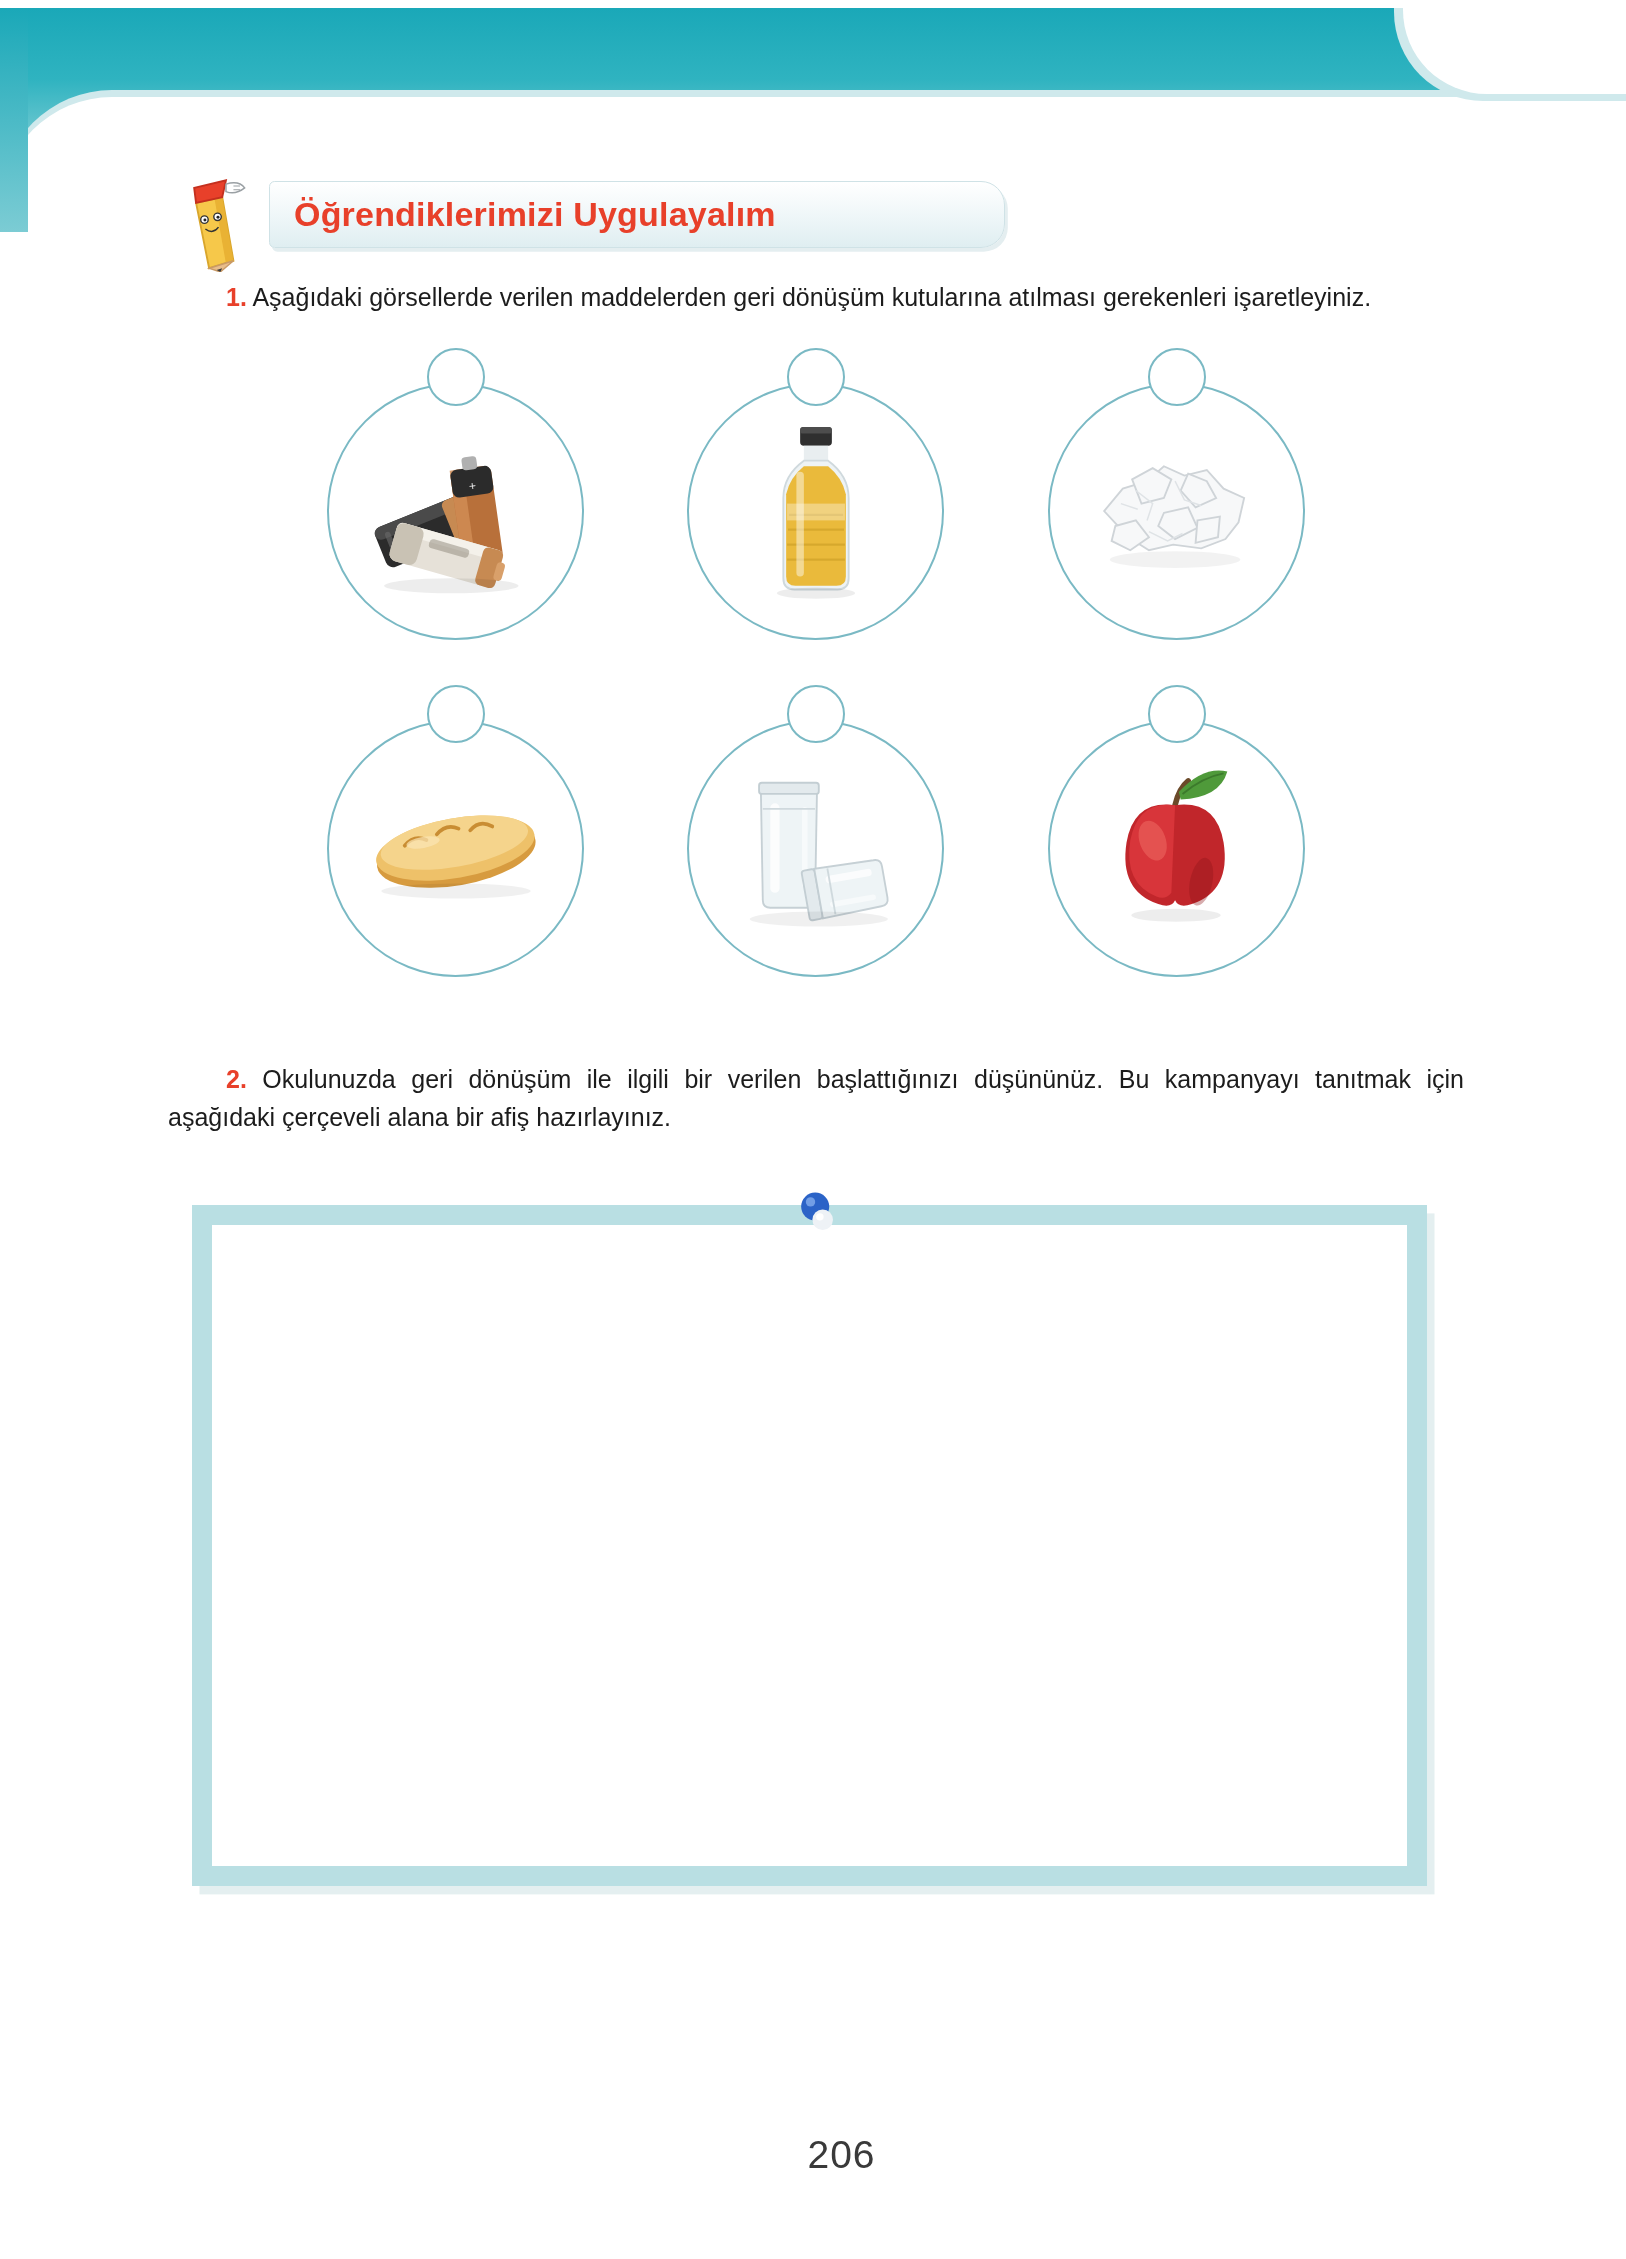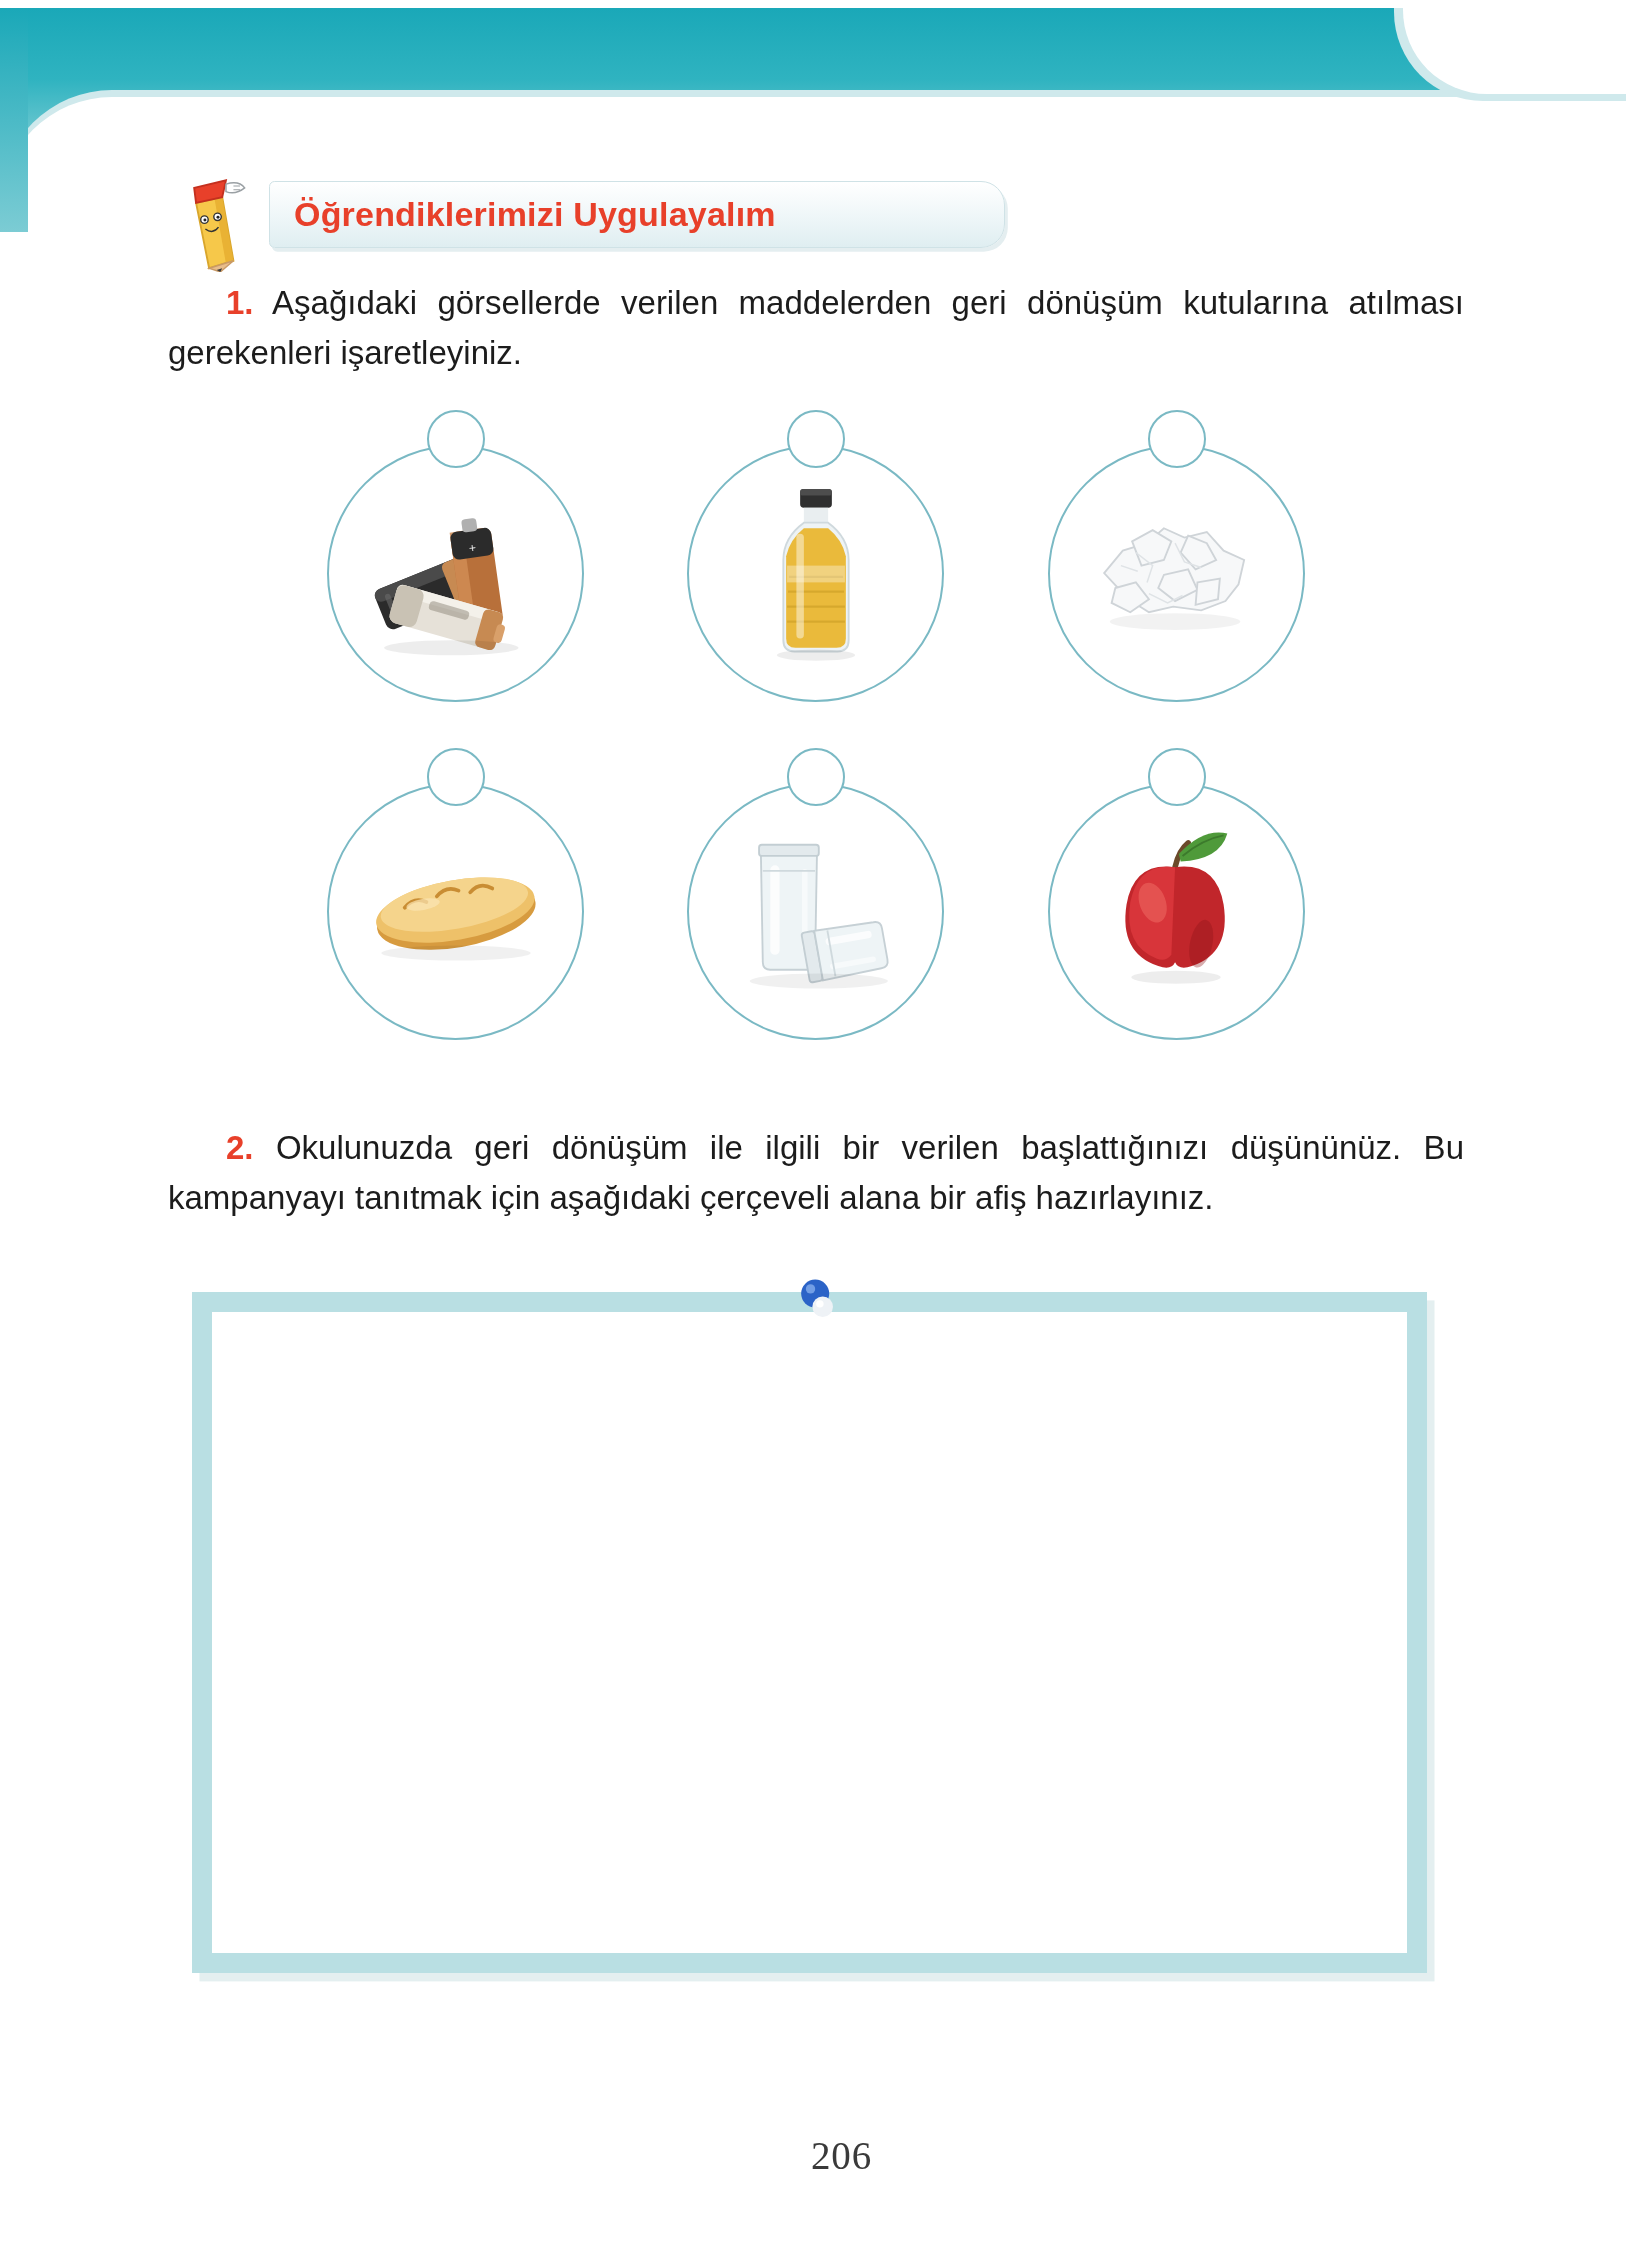"1. Aşağıdaki görsellerde verilen" .q-block { font-size: 33px -> 25px }
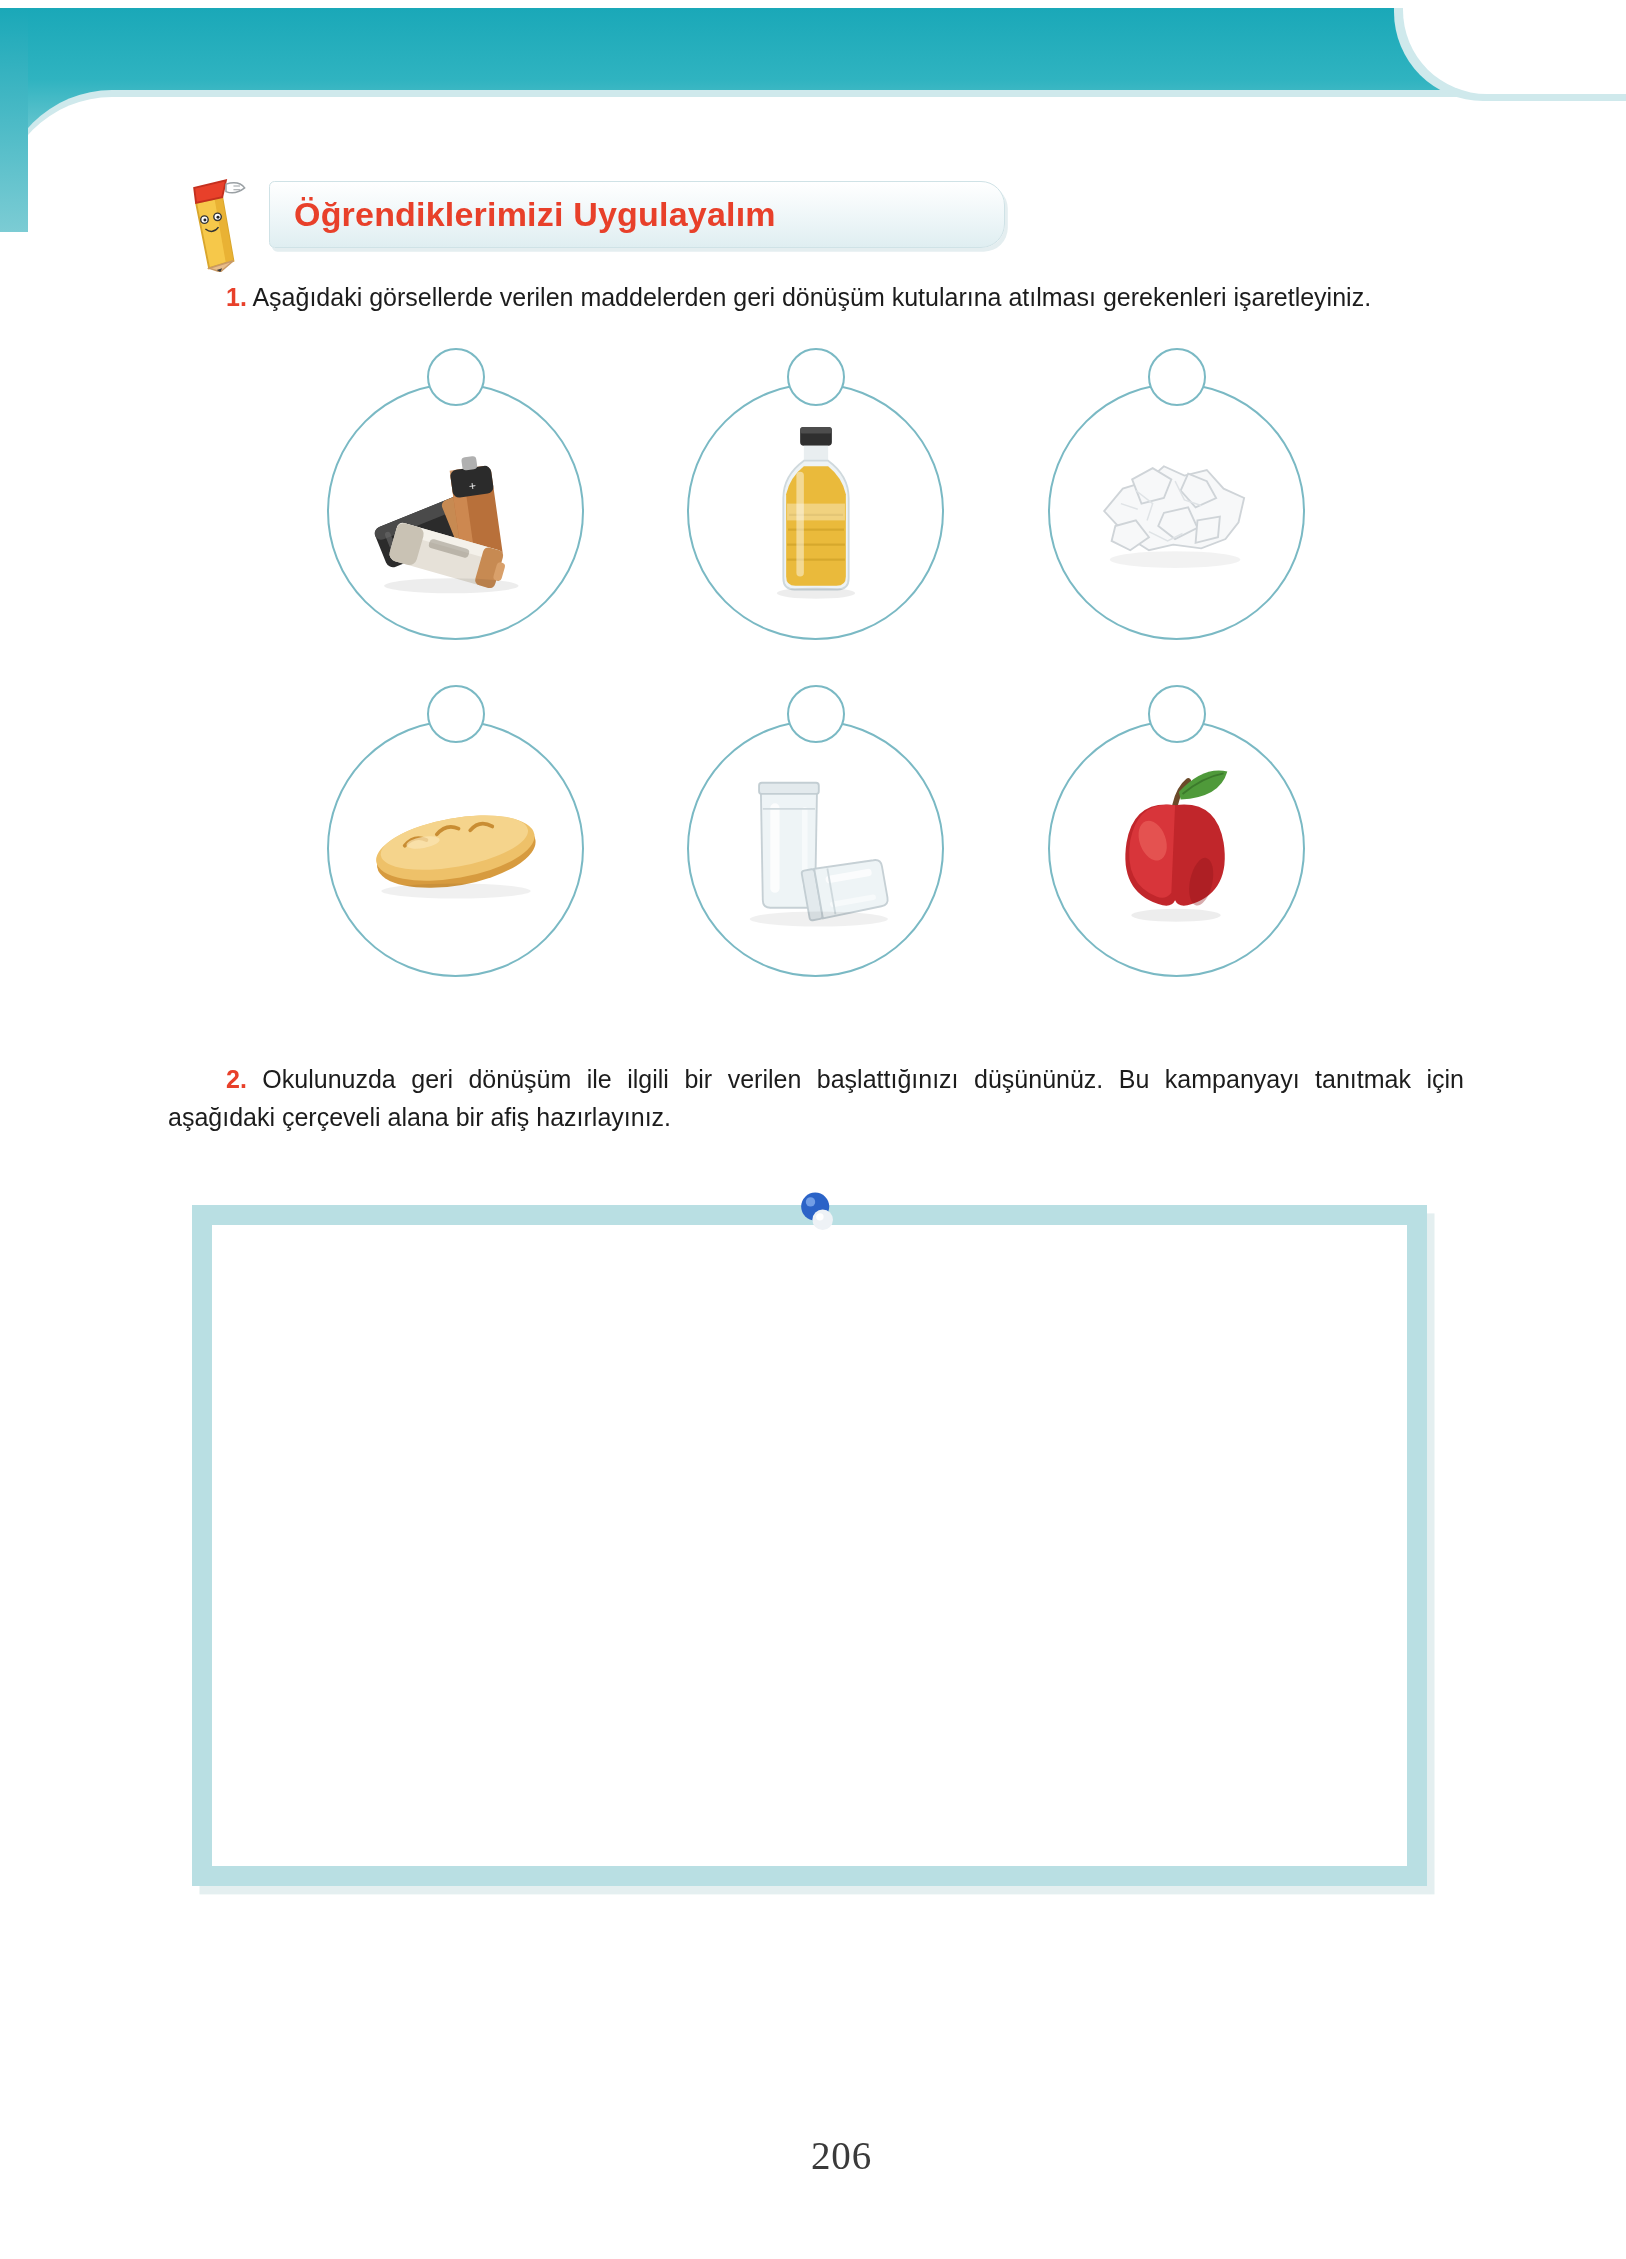"206" .page-number .pn-inner { font-family: Liberation Serif, serif -> none }
